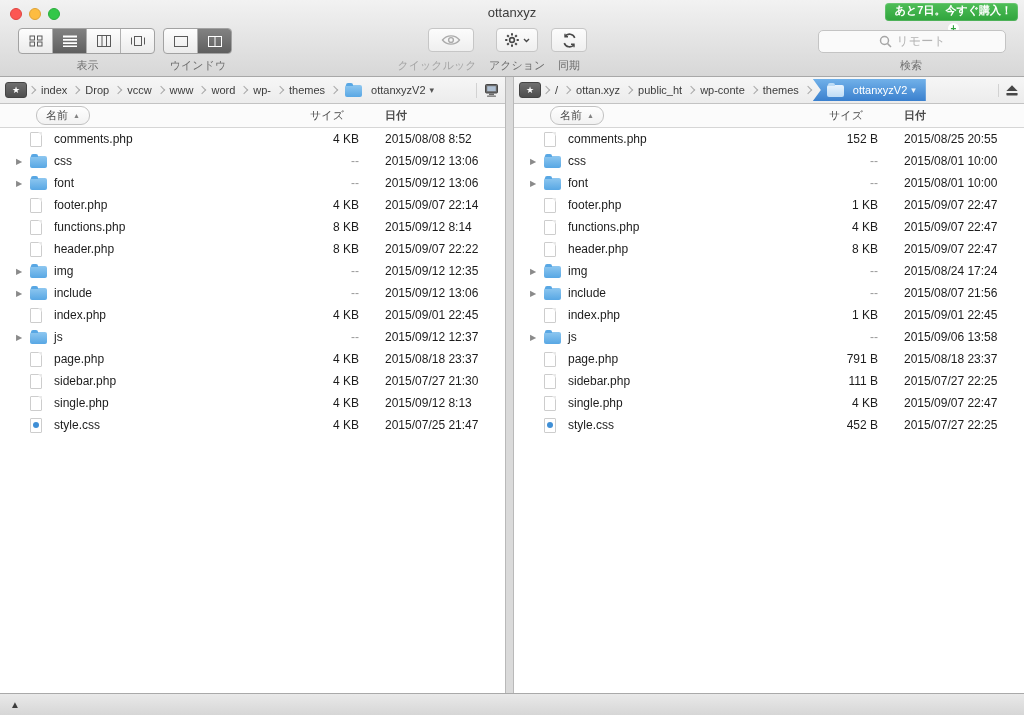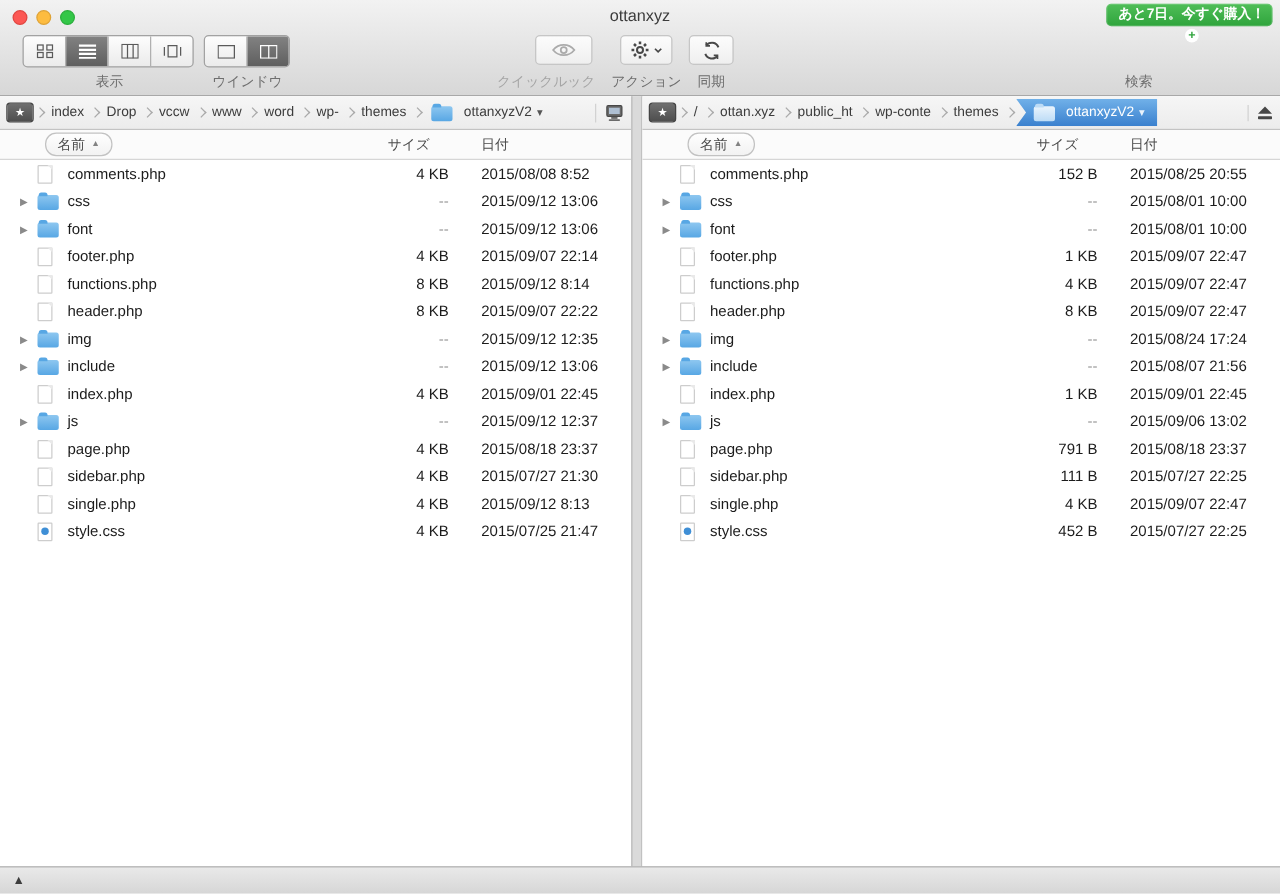"リモート" div.search { html: none -> <div> <span> <svg> <circle></circle> <path></path> </svg> </span> <span>リモート</span> </div> }
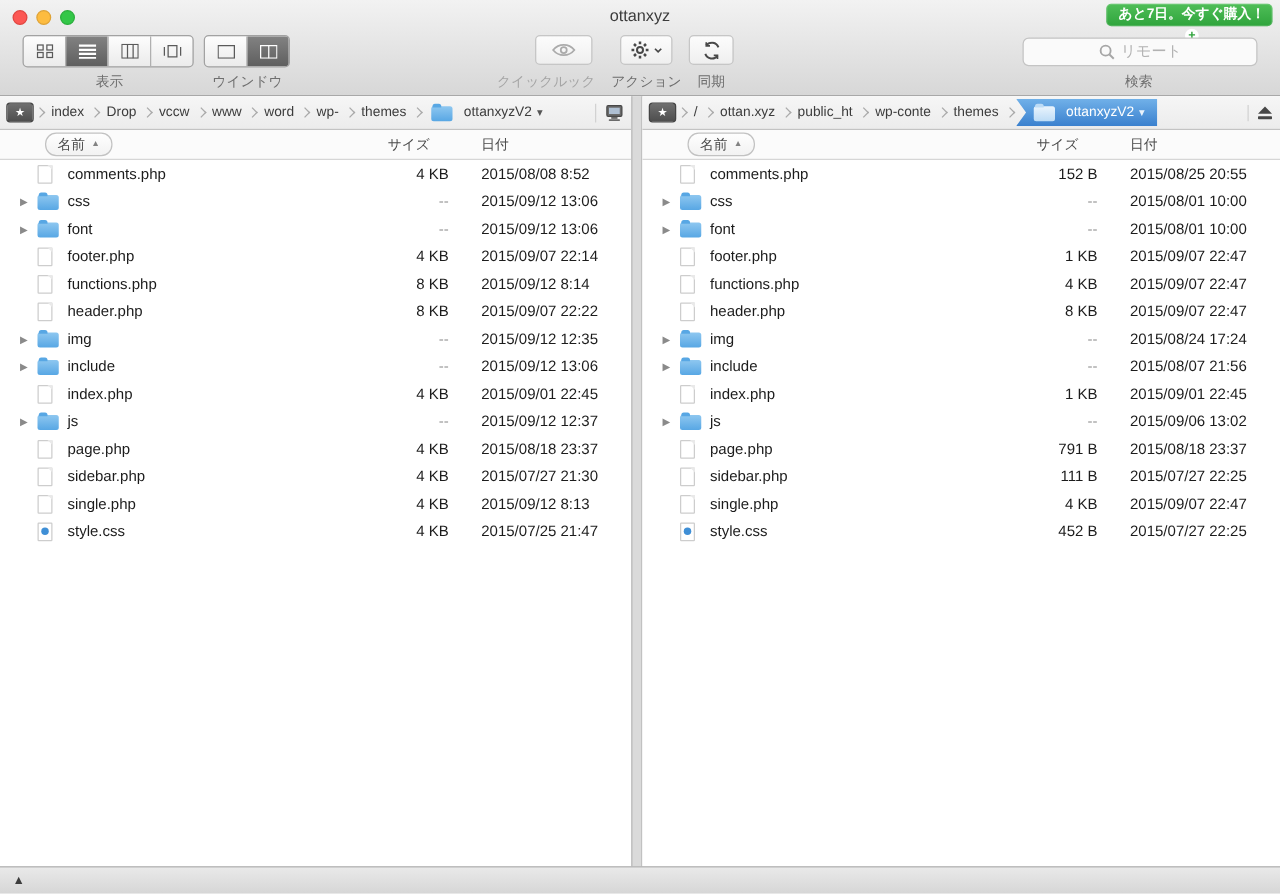"日付" .hdate { font-weight: none -> bold }
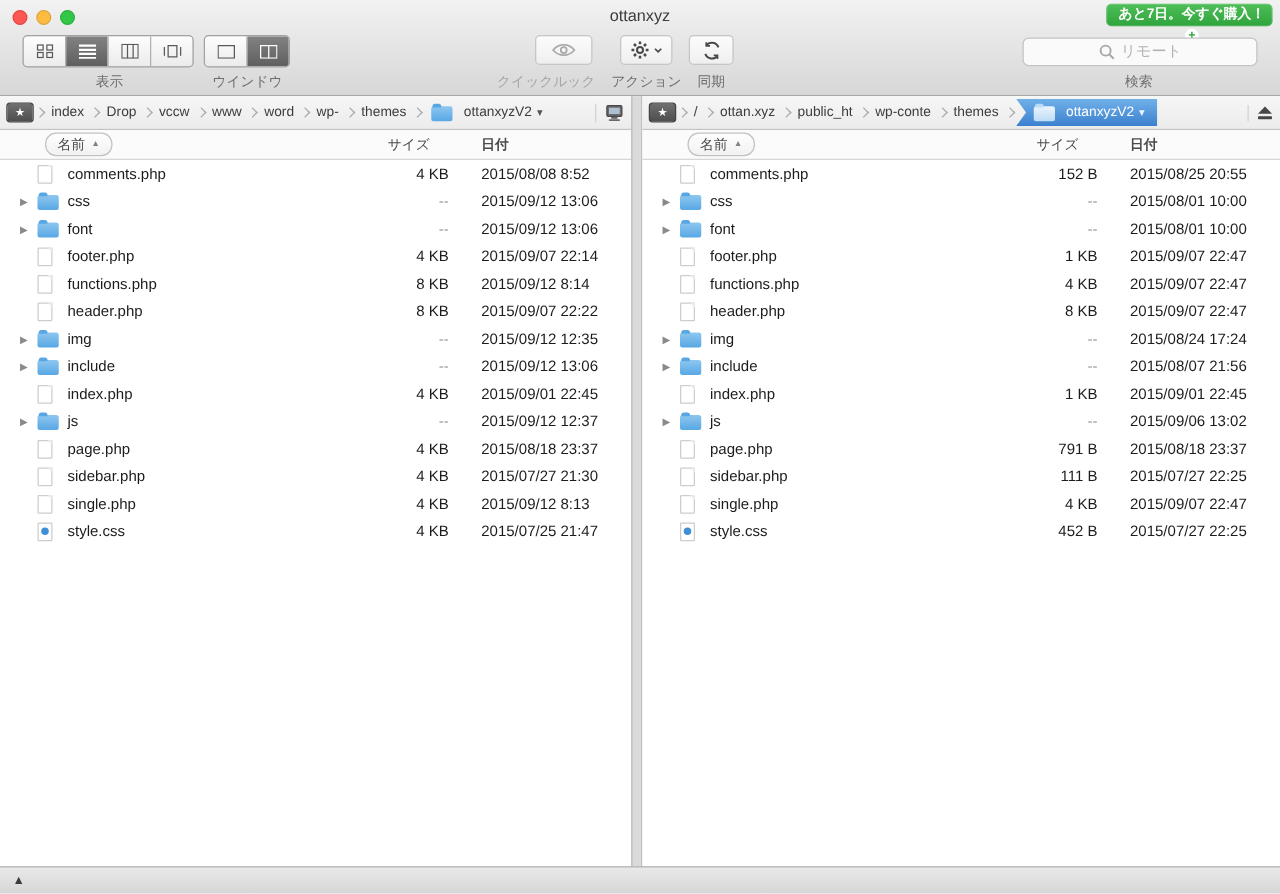"2015/09/06 13:02" span.fdate { text: 13:02 -> 13:58 }
